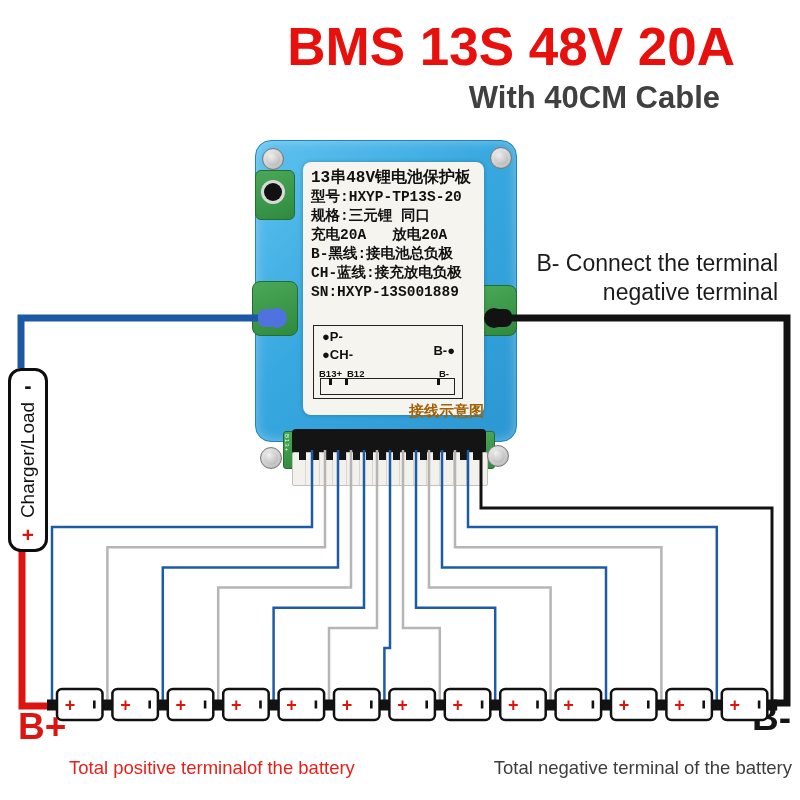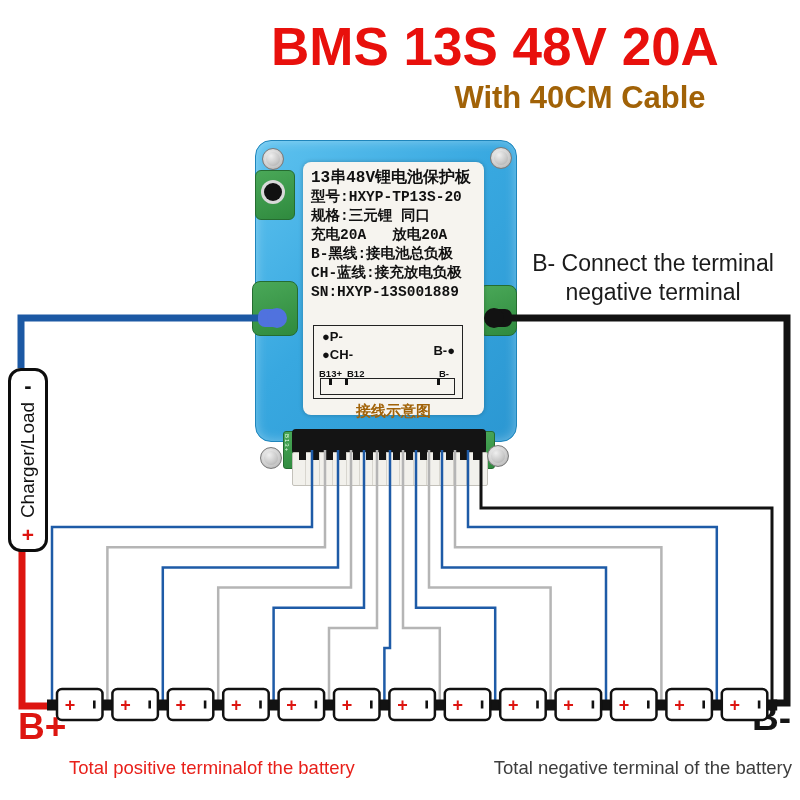"BMS 13S 48V 20A" .ctr { text-align: center -> right }
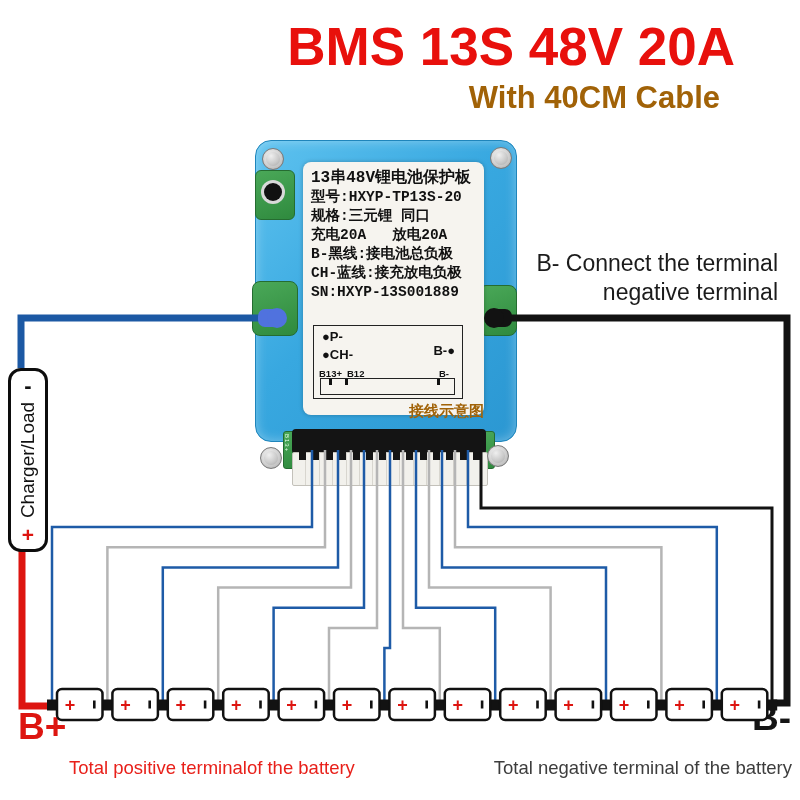"With 40CM Cable" div.abs { color: #a16207 -> #404040 }
